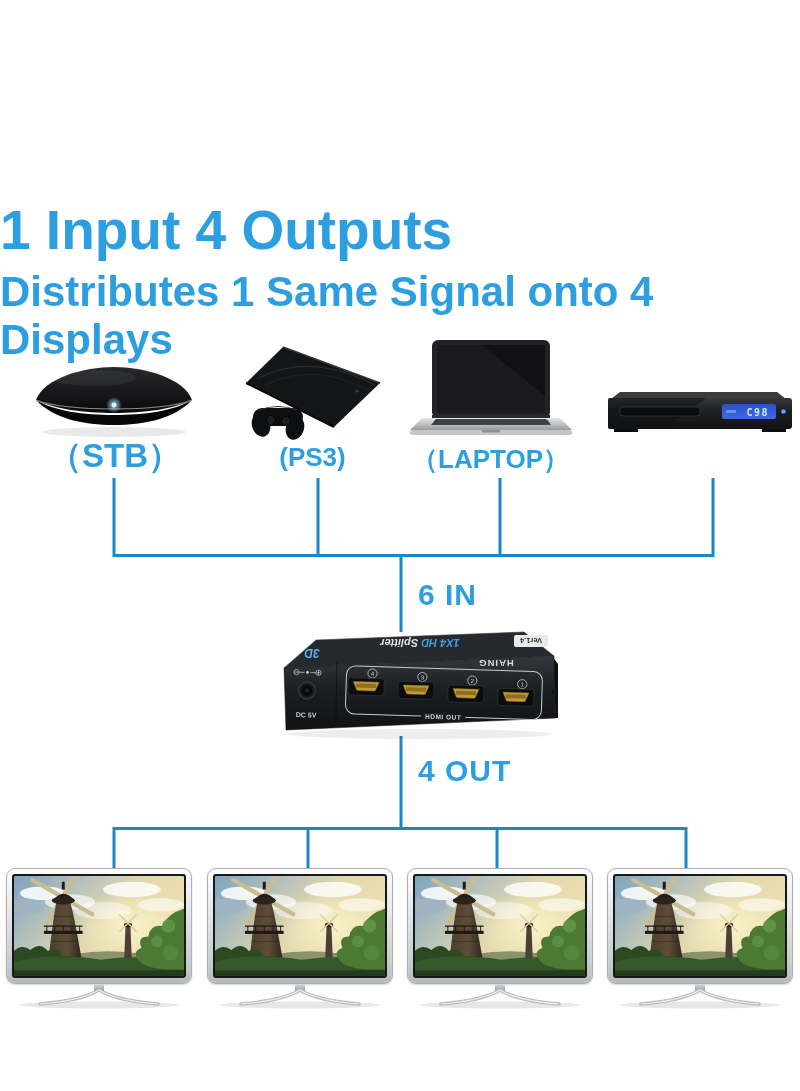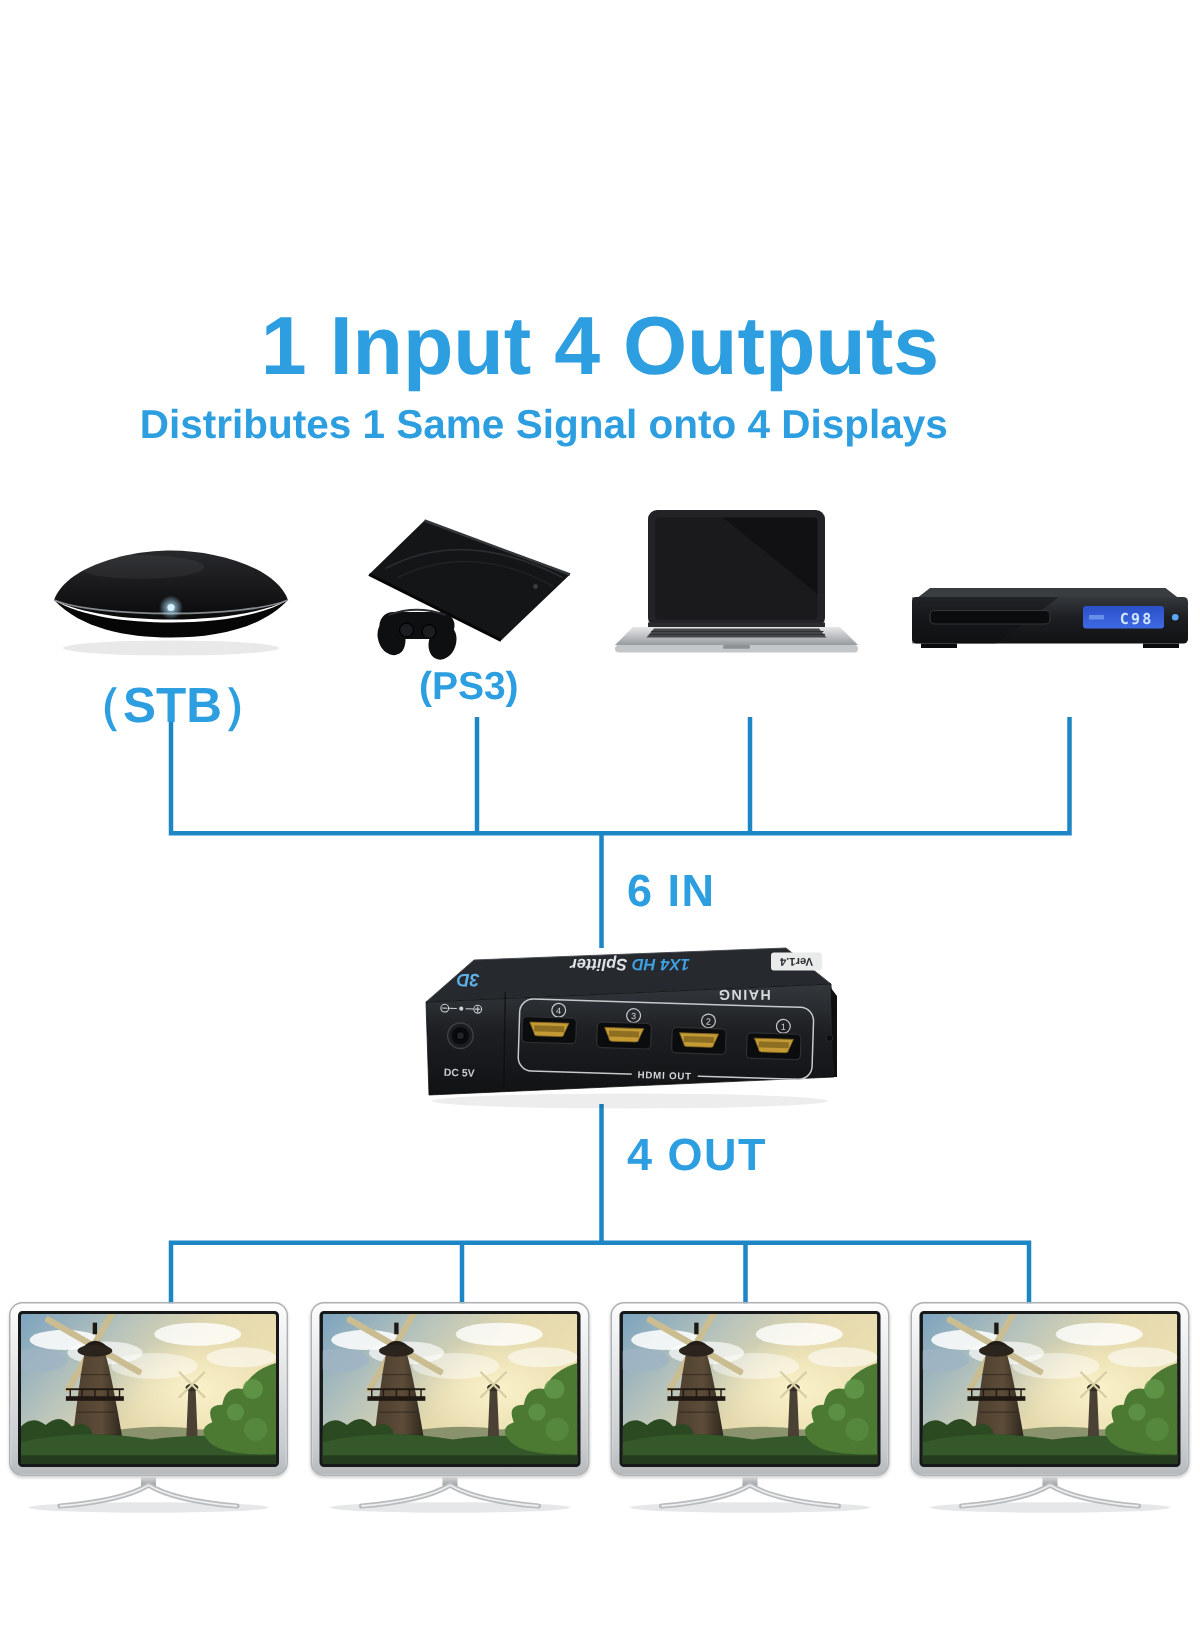"1 Input 4 Outputs" #title { text-align: center -> left }
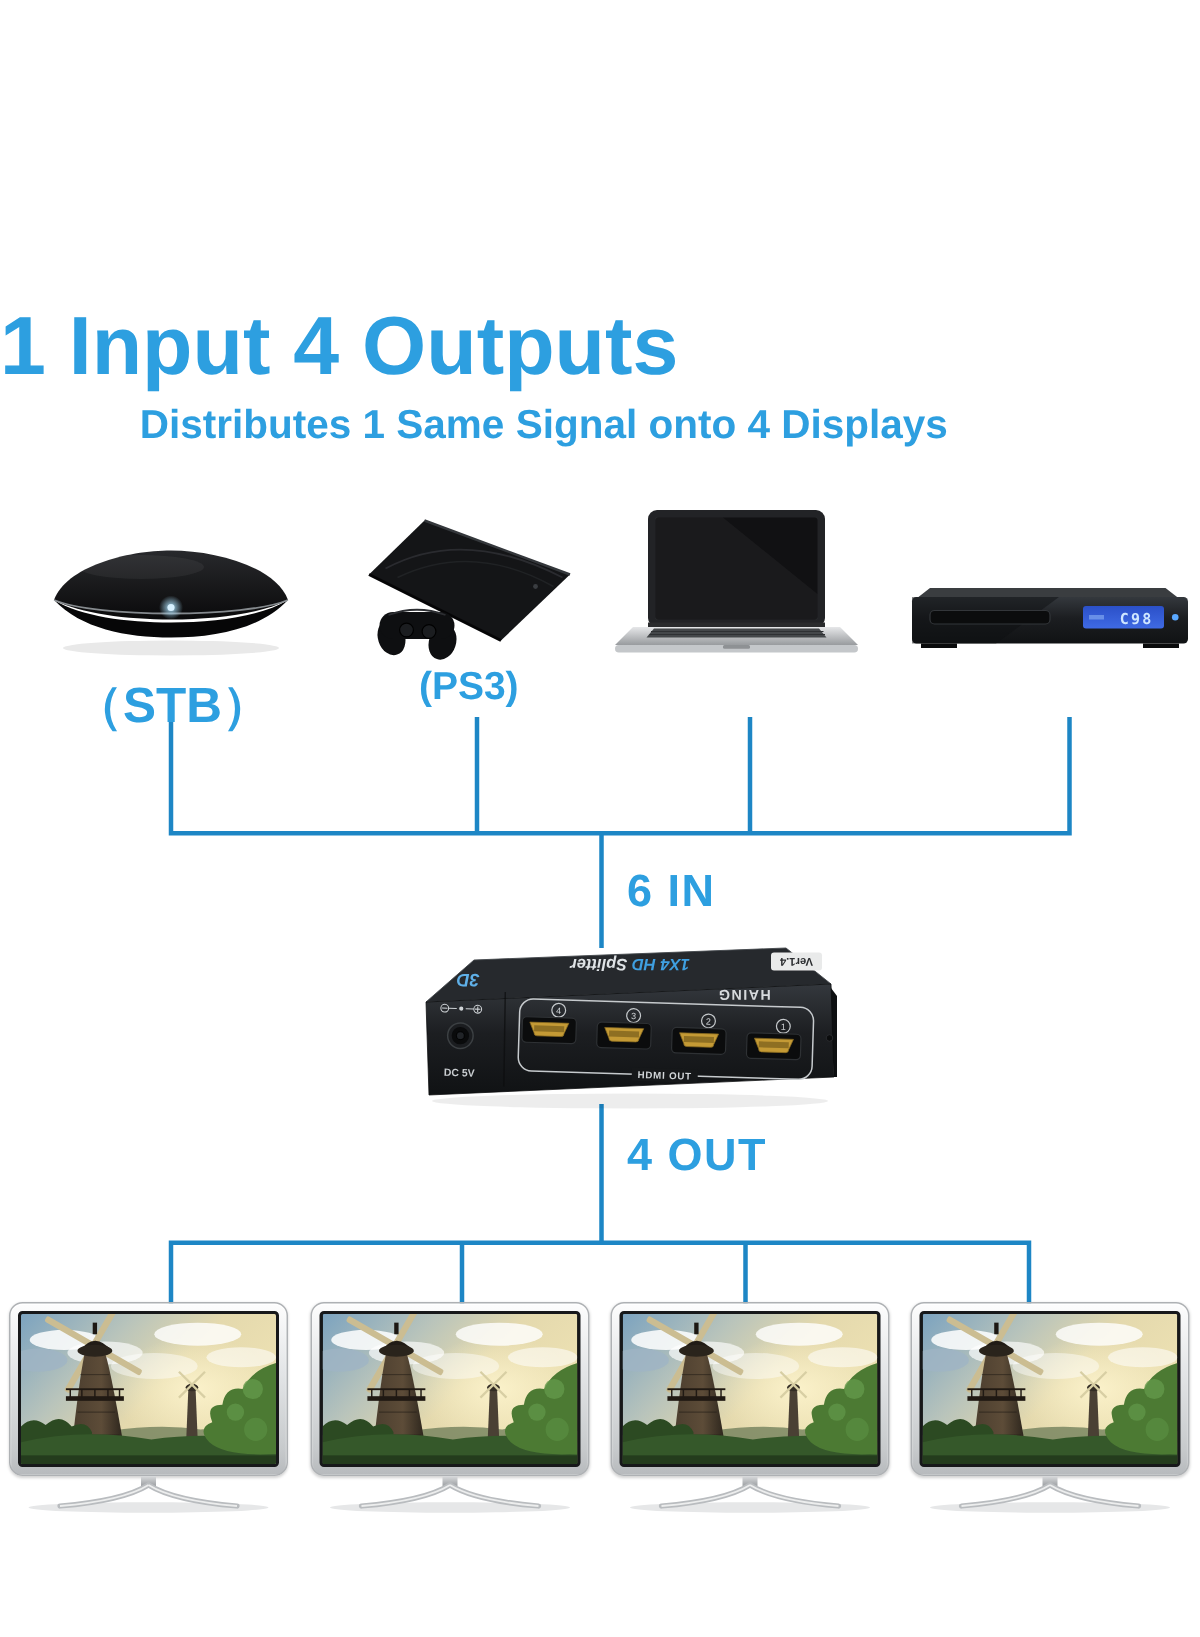"Distributes 1 Same Signal onto" #subtitle { font-size: 27px -> 42px; text-align: center -> none }
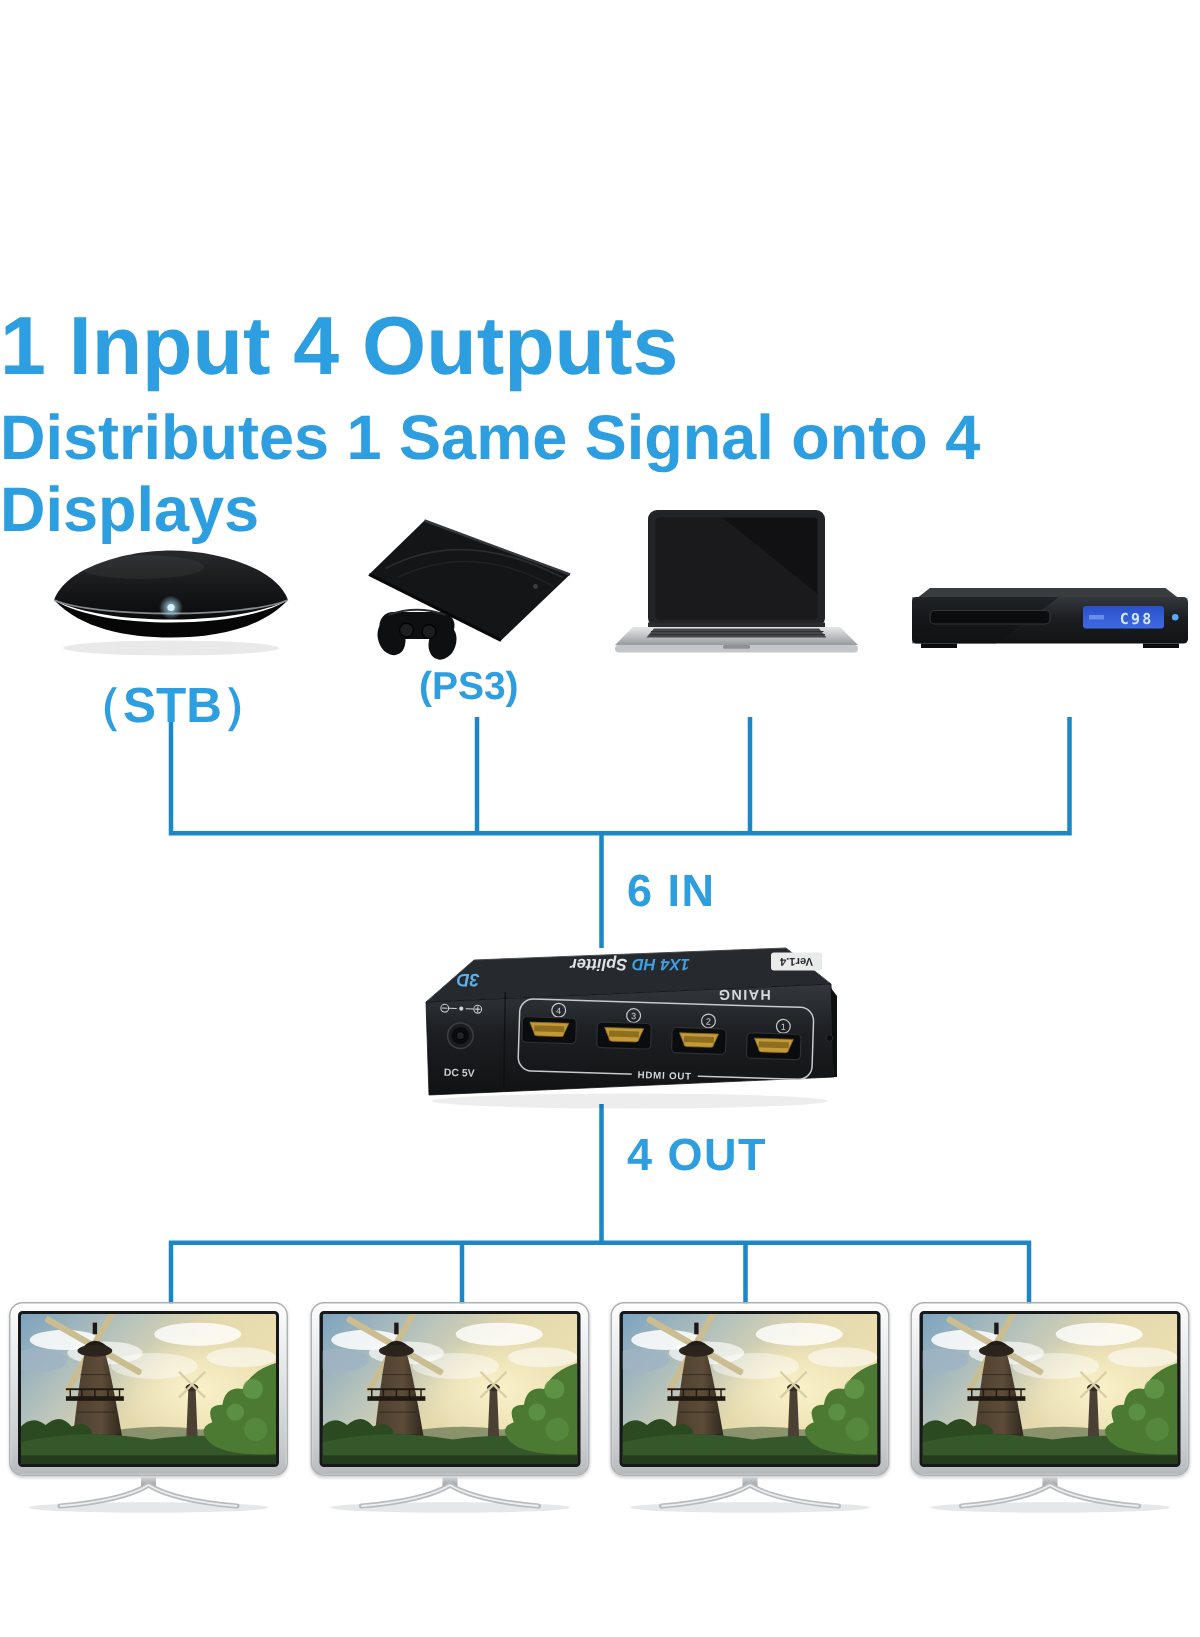"（STB）" #stb-label { top: 448px -> 434px }
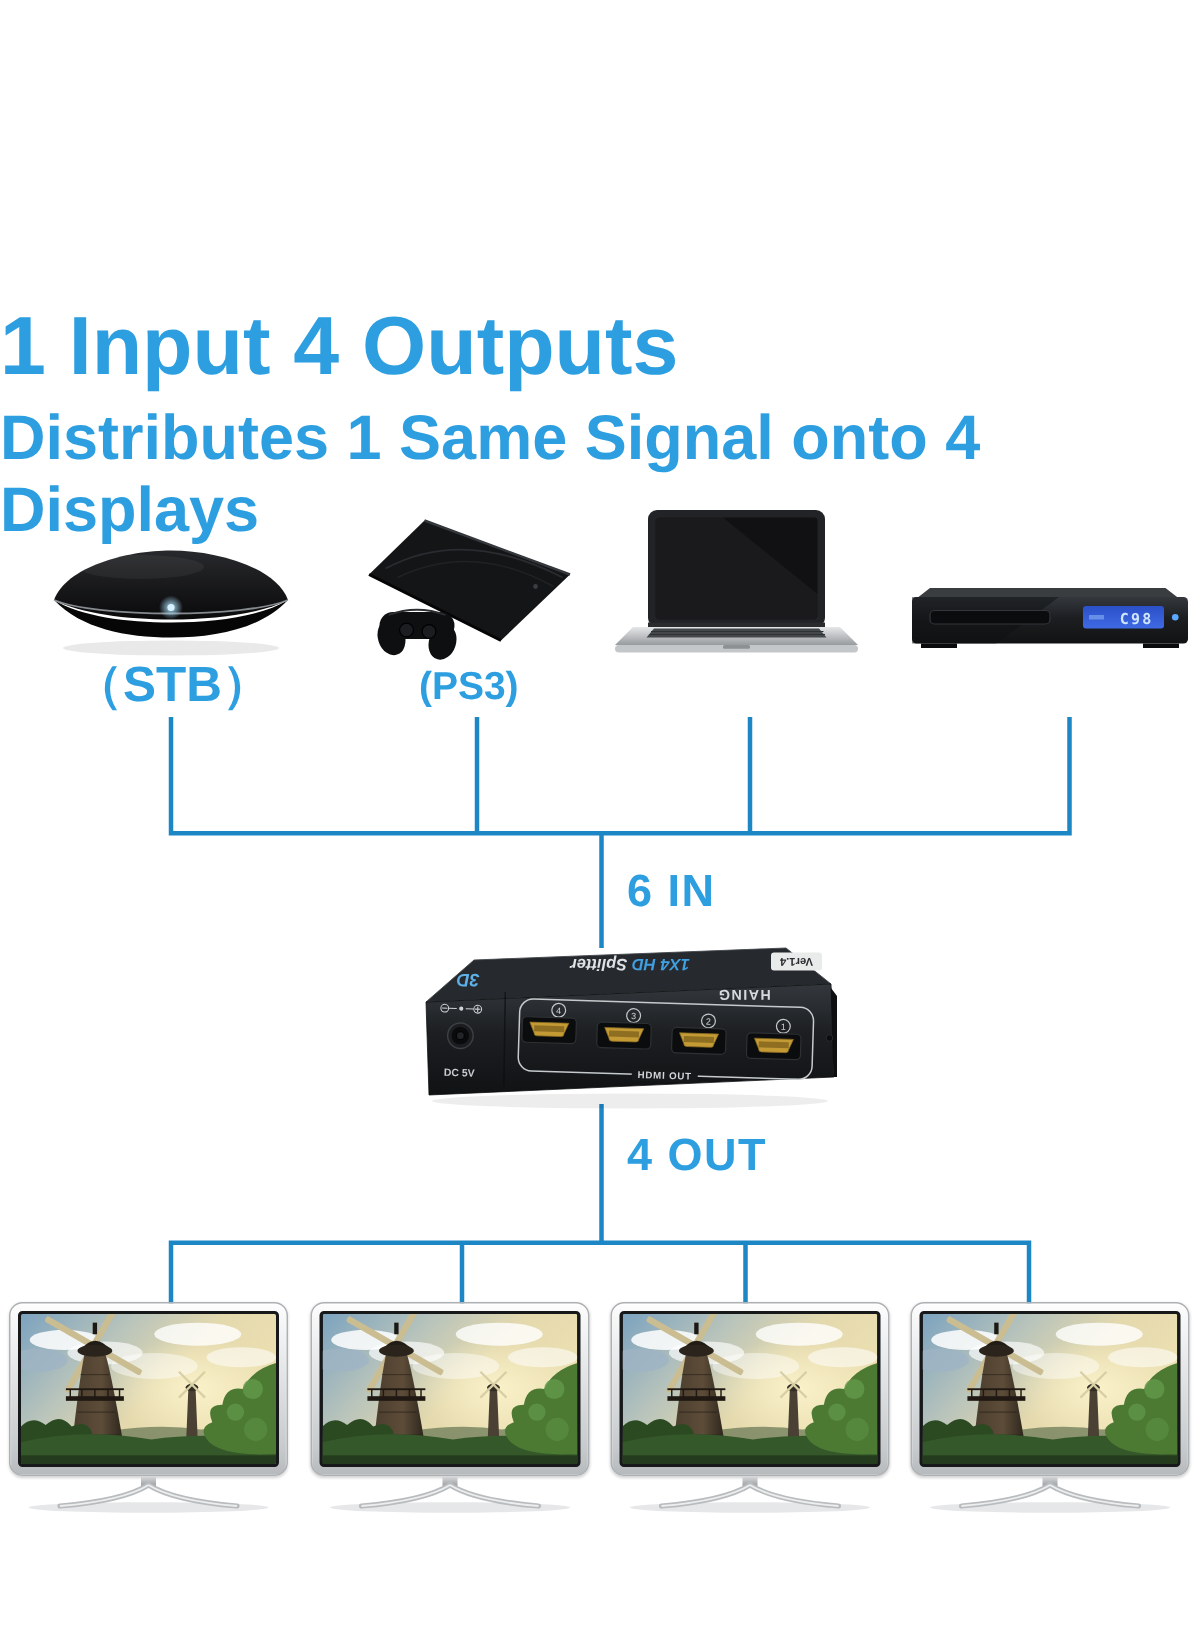"（LAPTOP）" div.abs { html: none -> <div>（LAPTOP）</div> }
